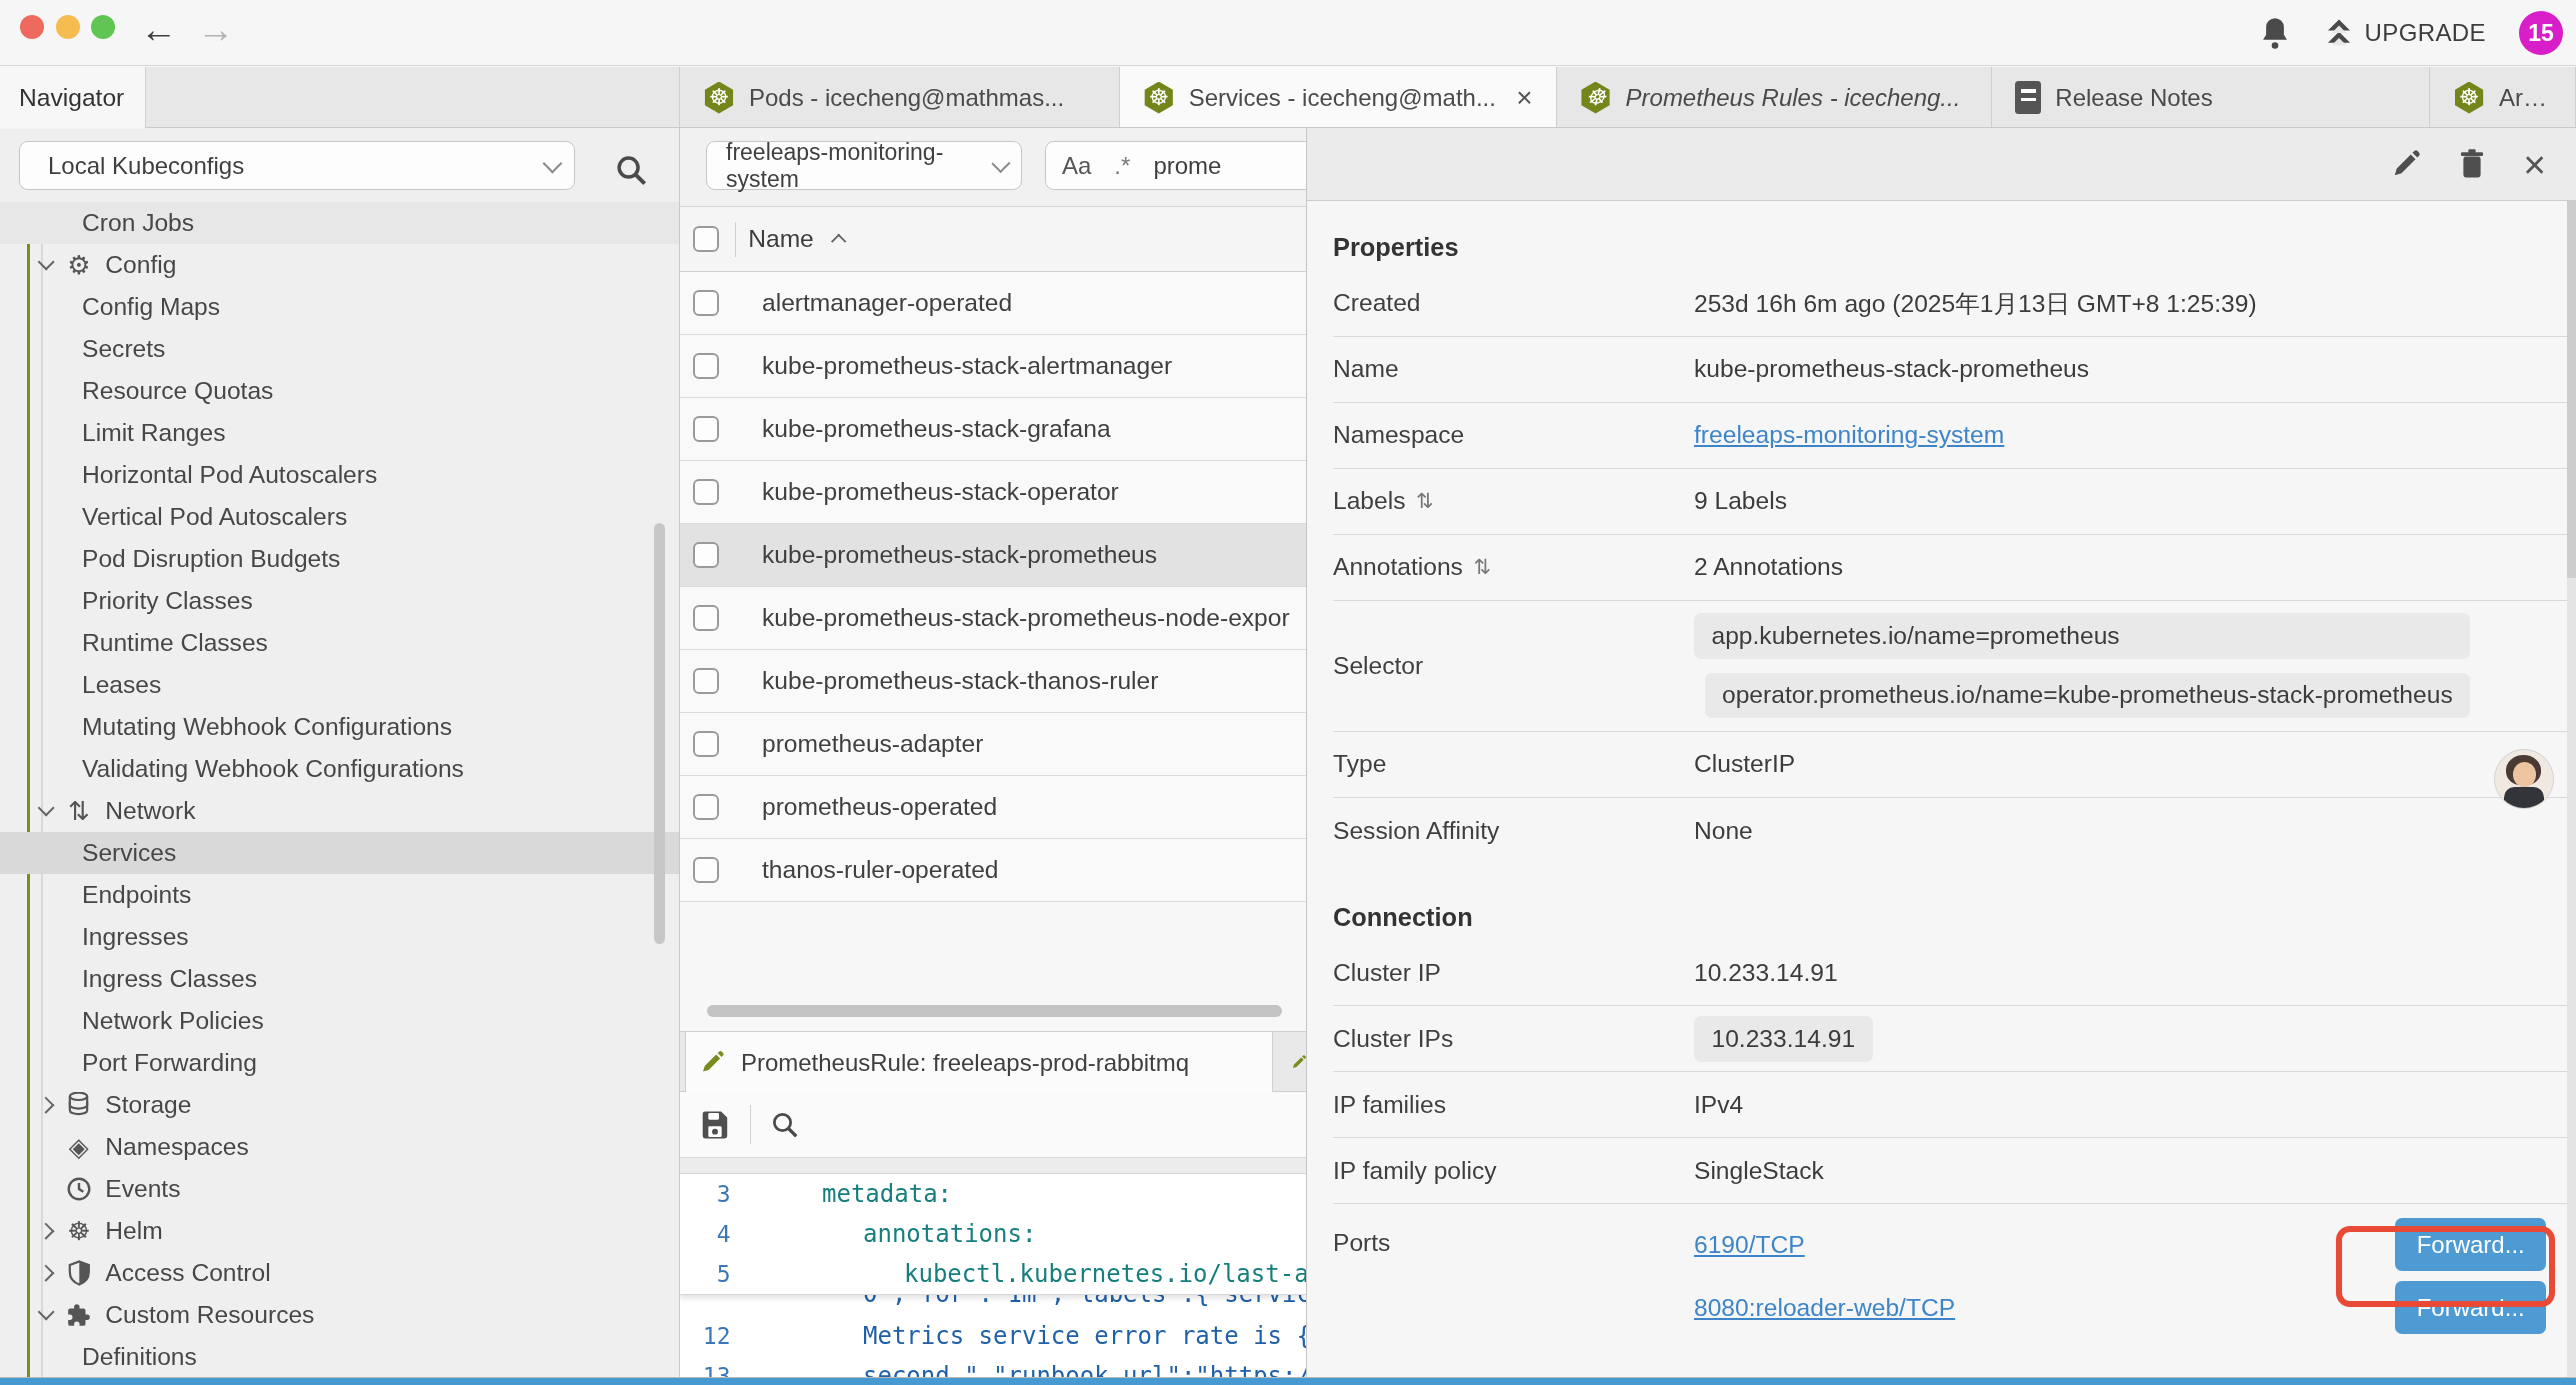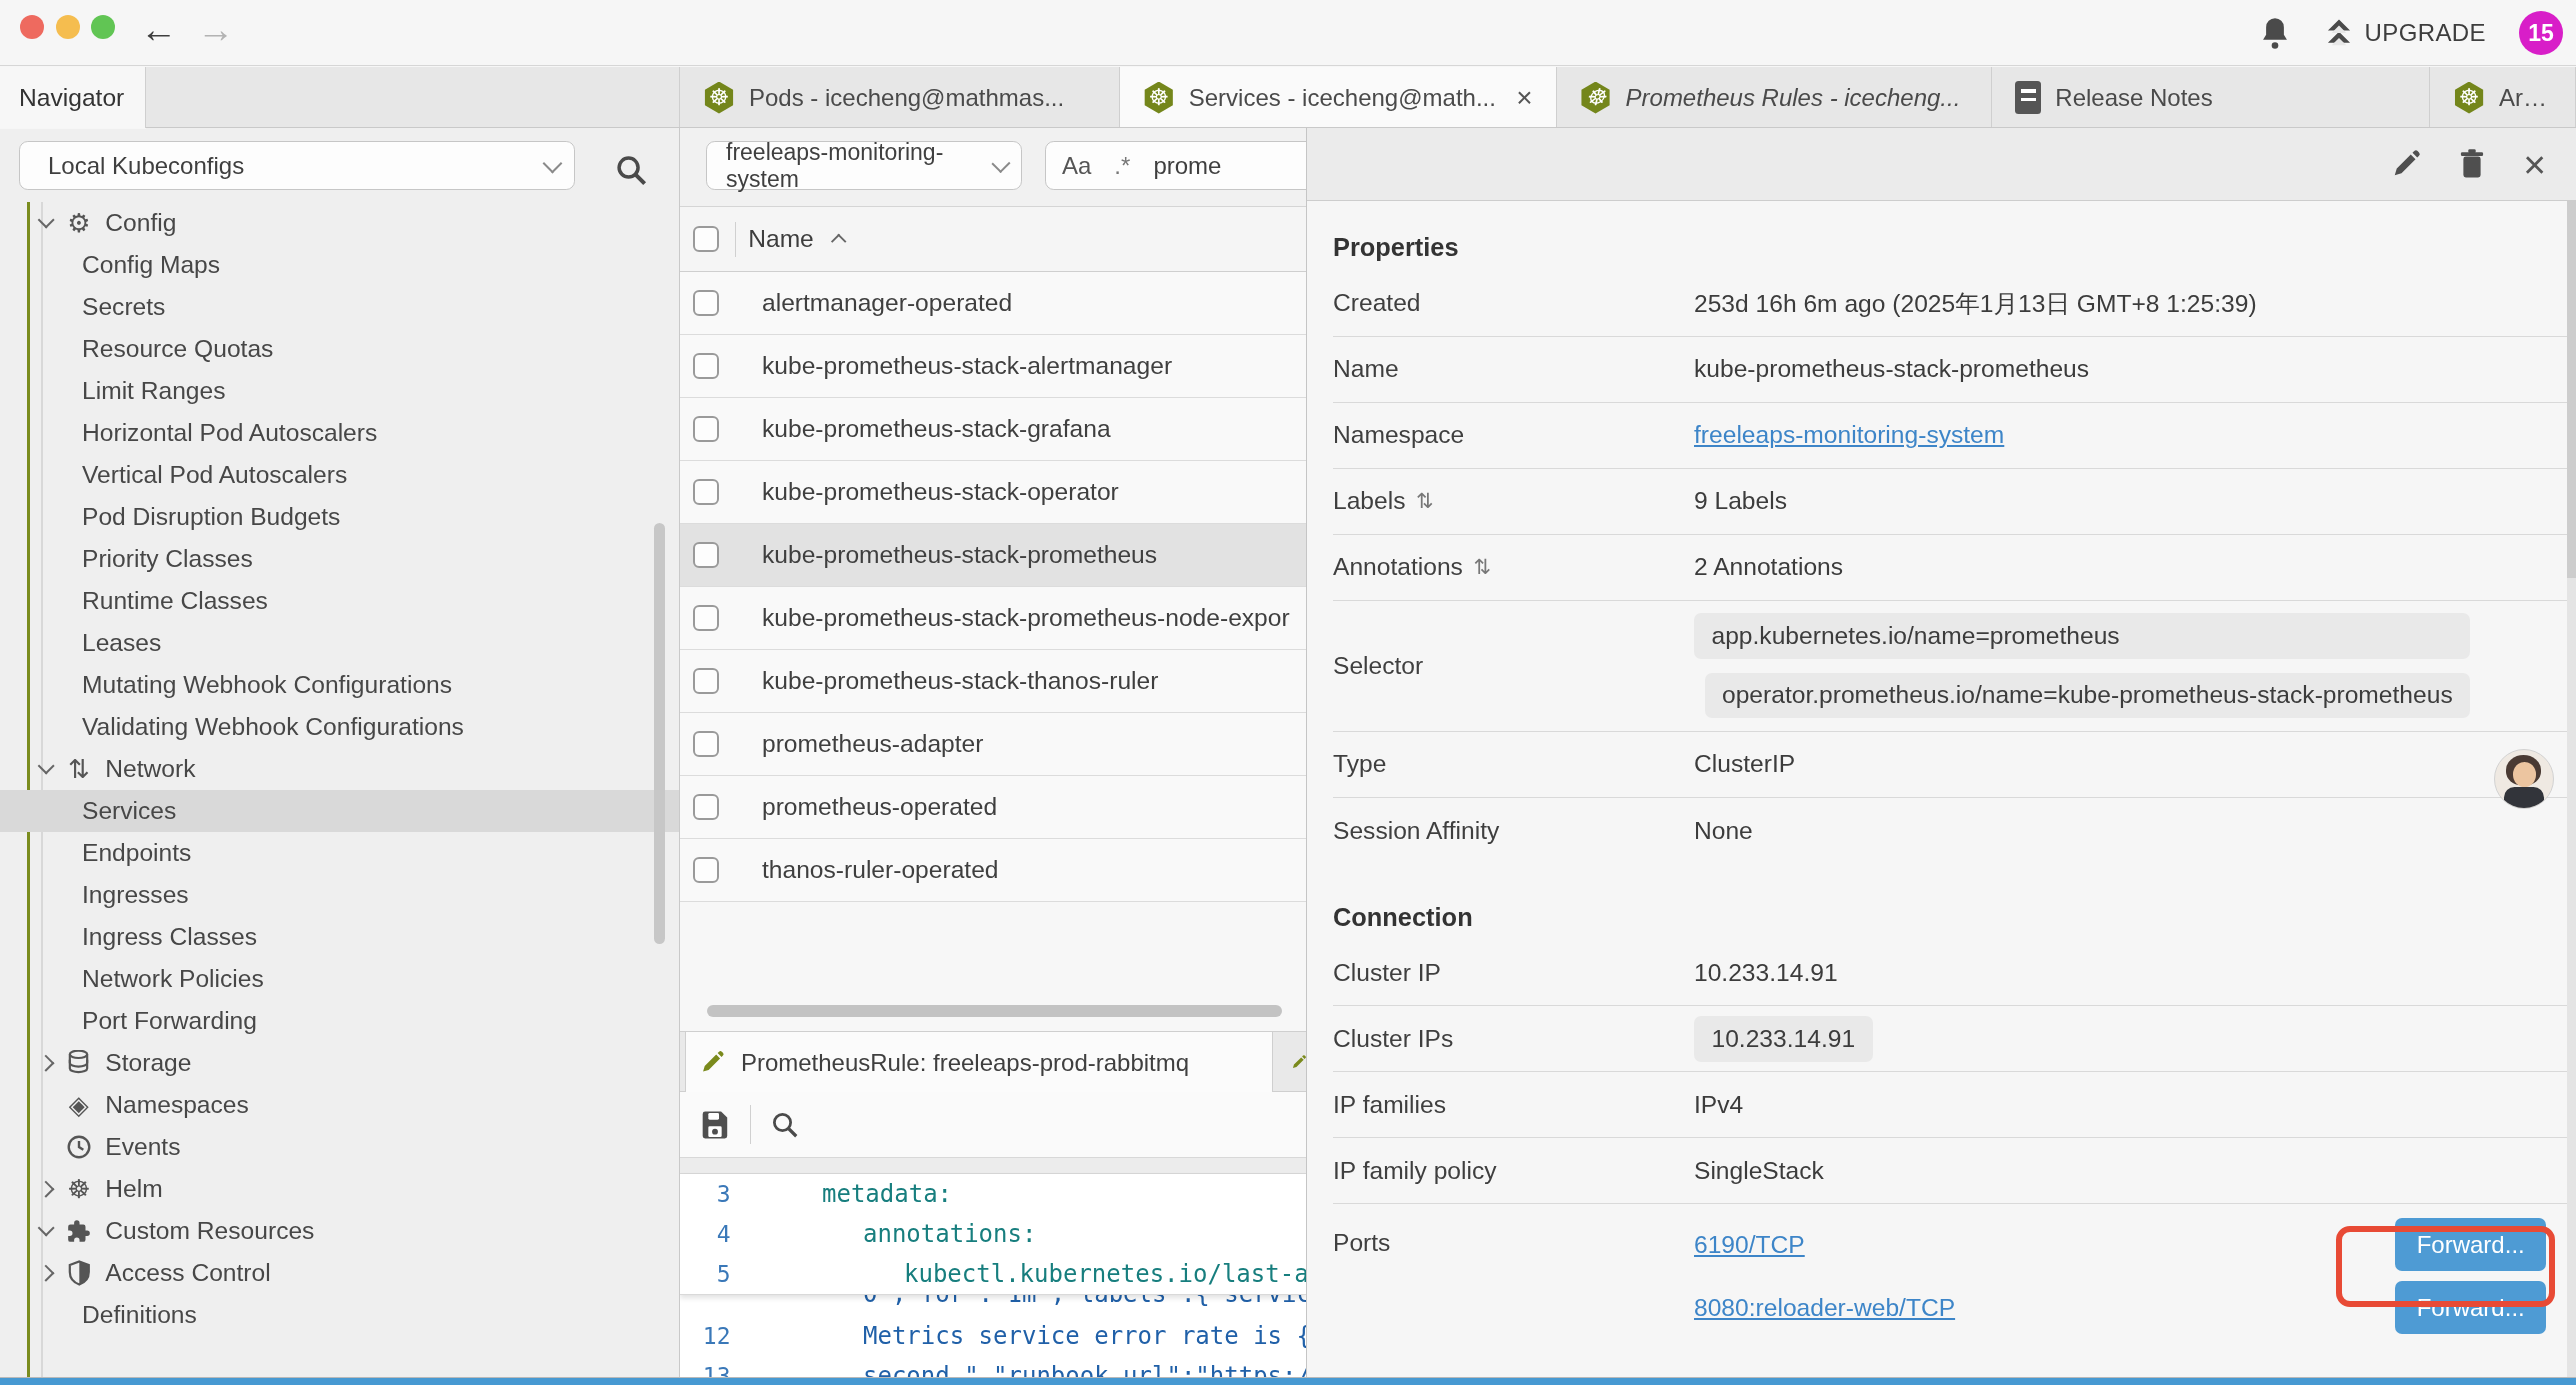"Cron Jobs" div.ti { html: none -> <div> <span>Cron Jobs</span> </div> }
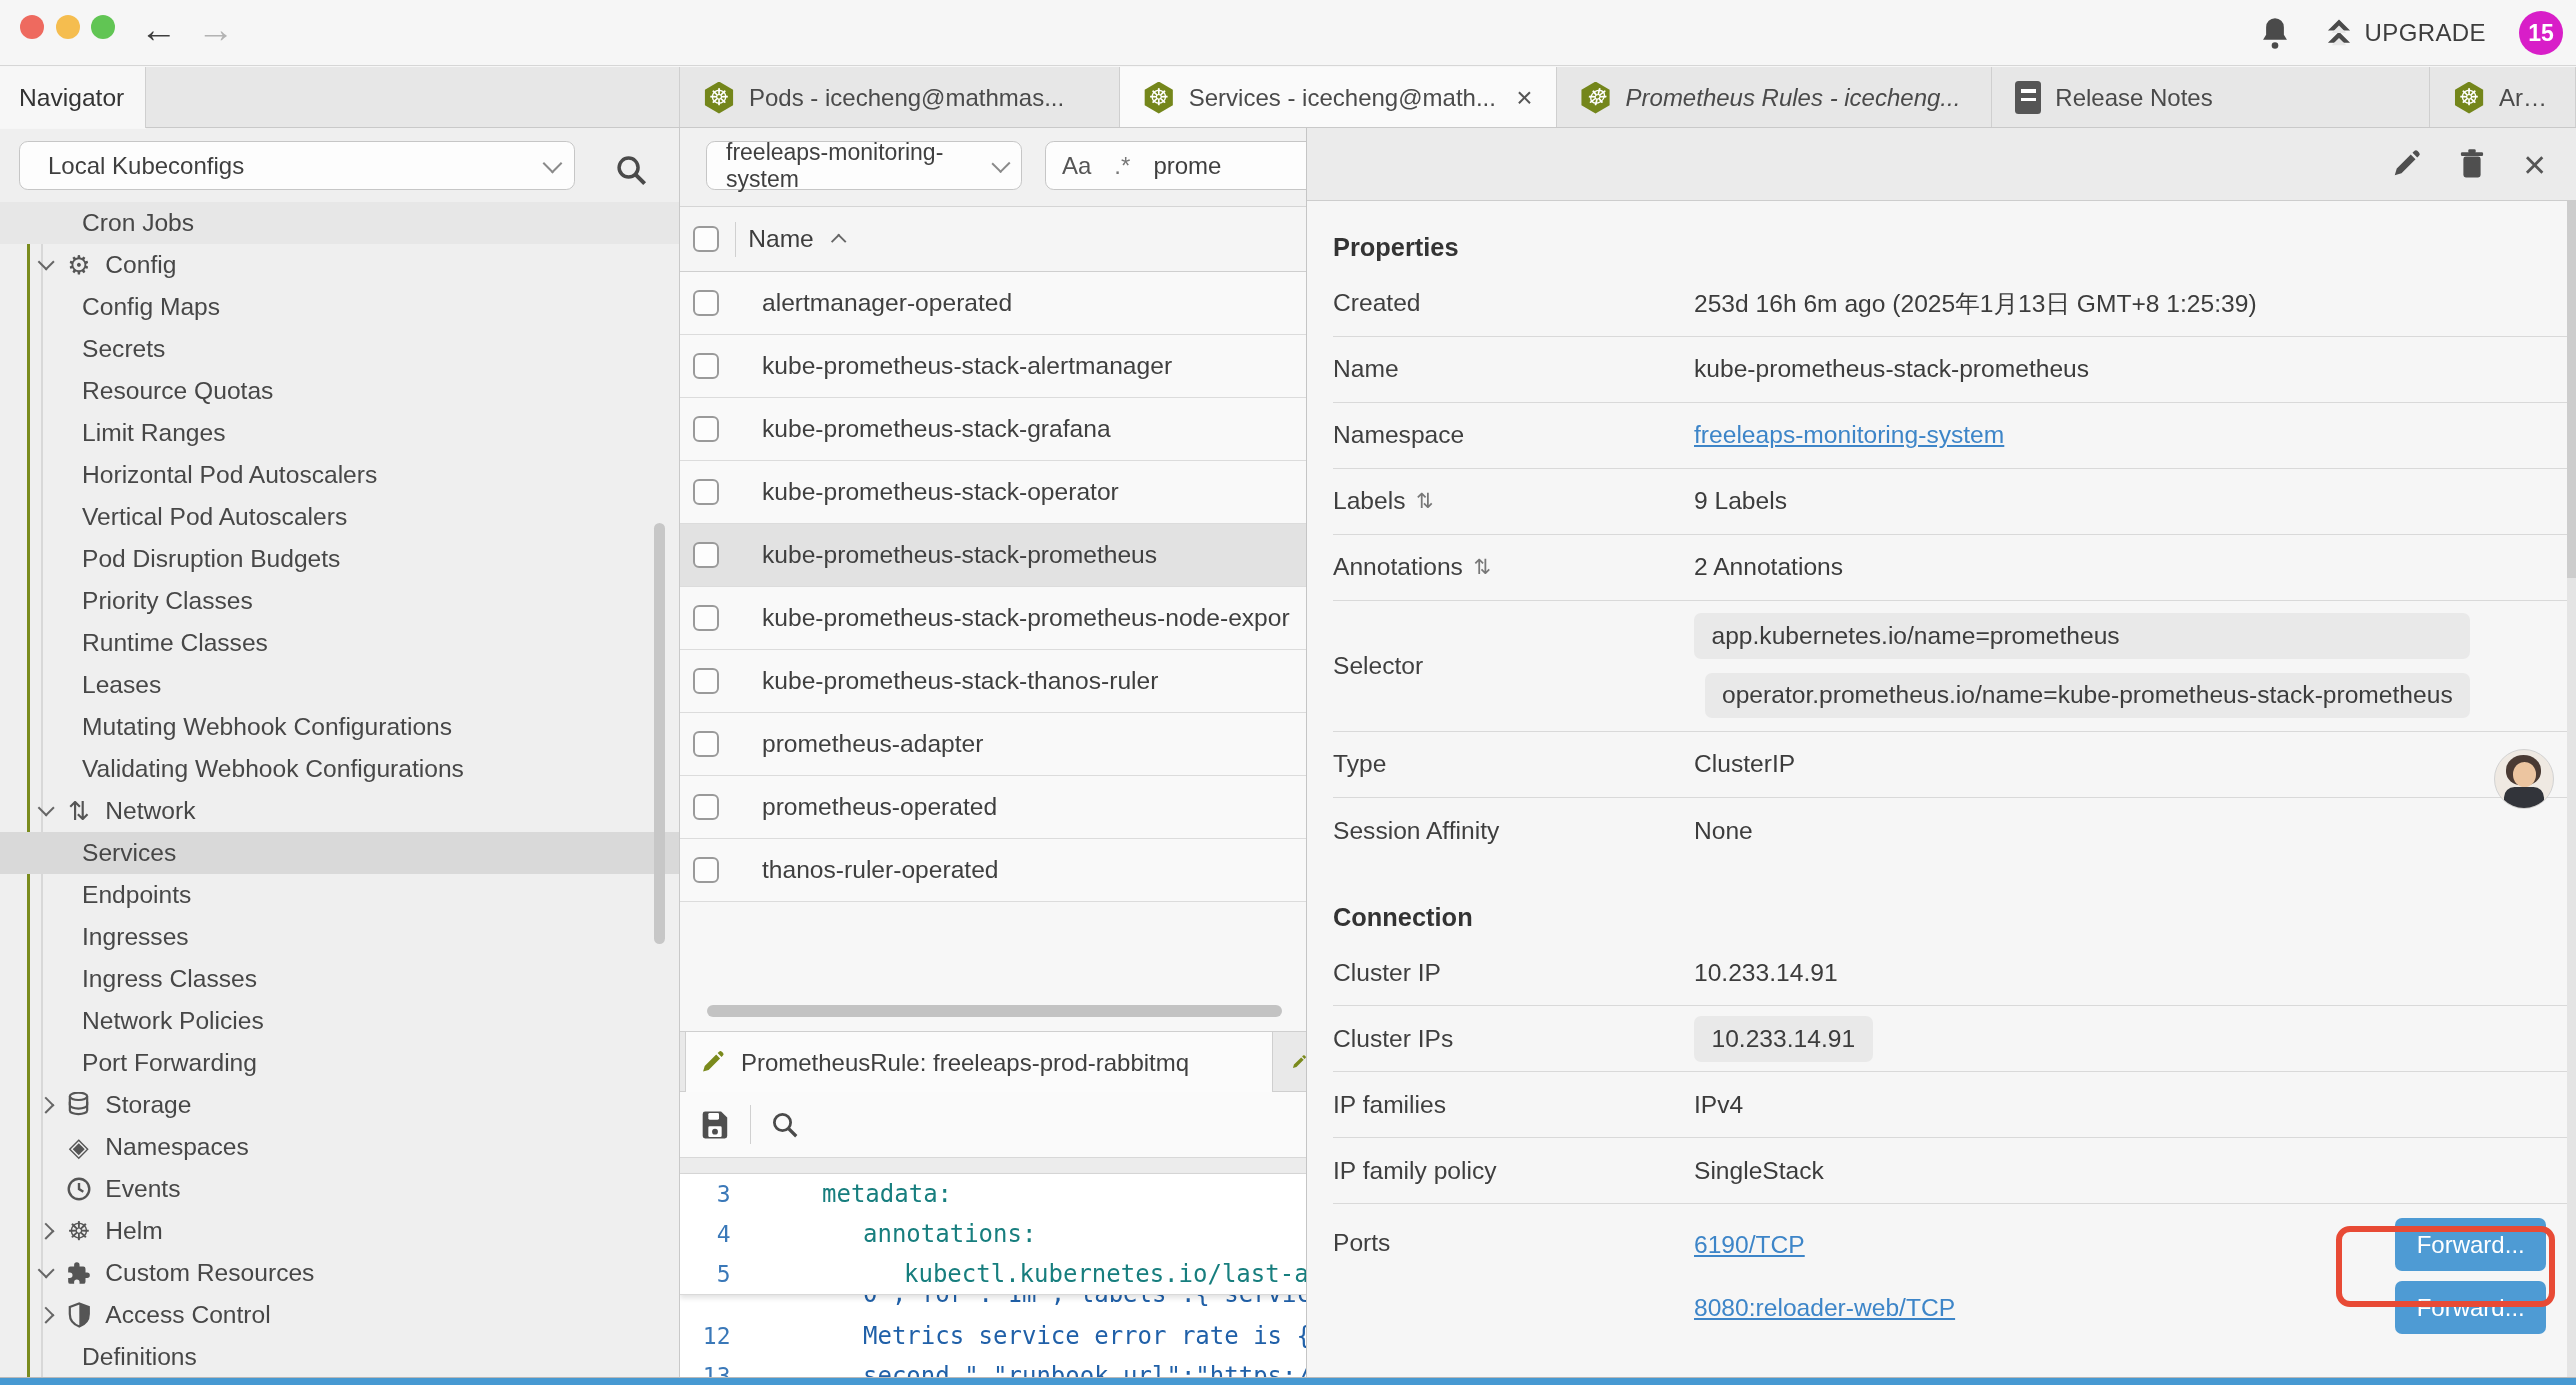"Custom Resources" div.ti { order: before "Access Control" -> after "Access Control" }
